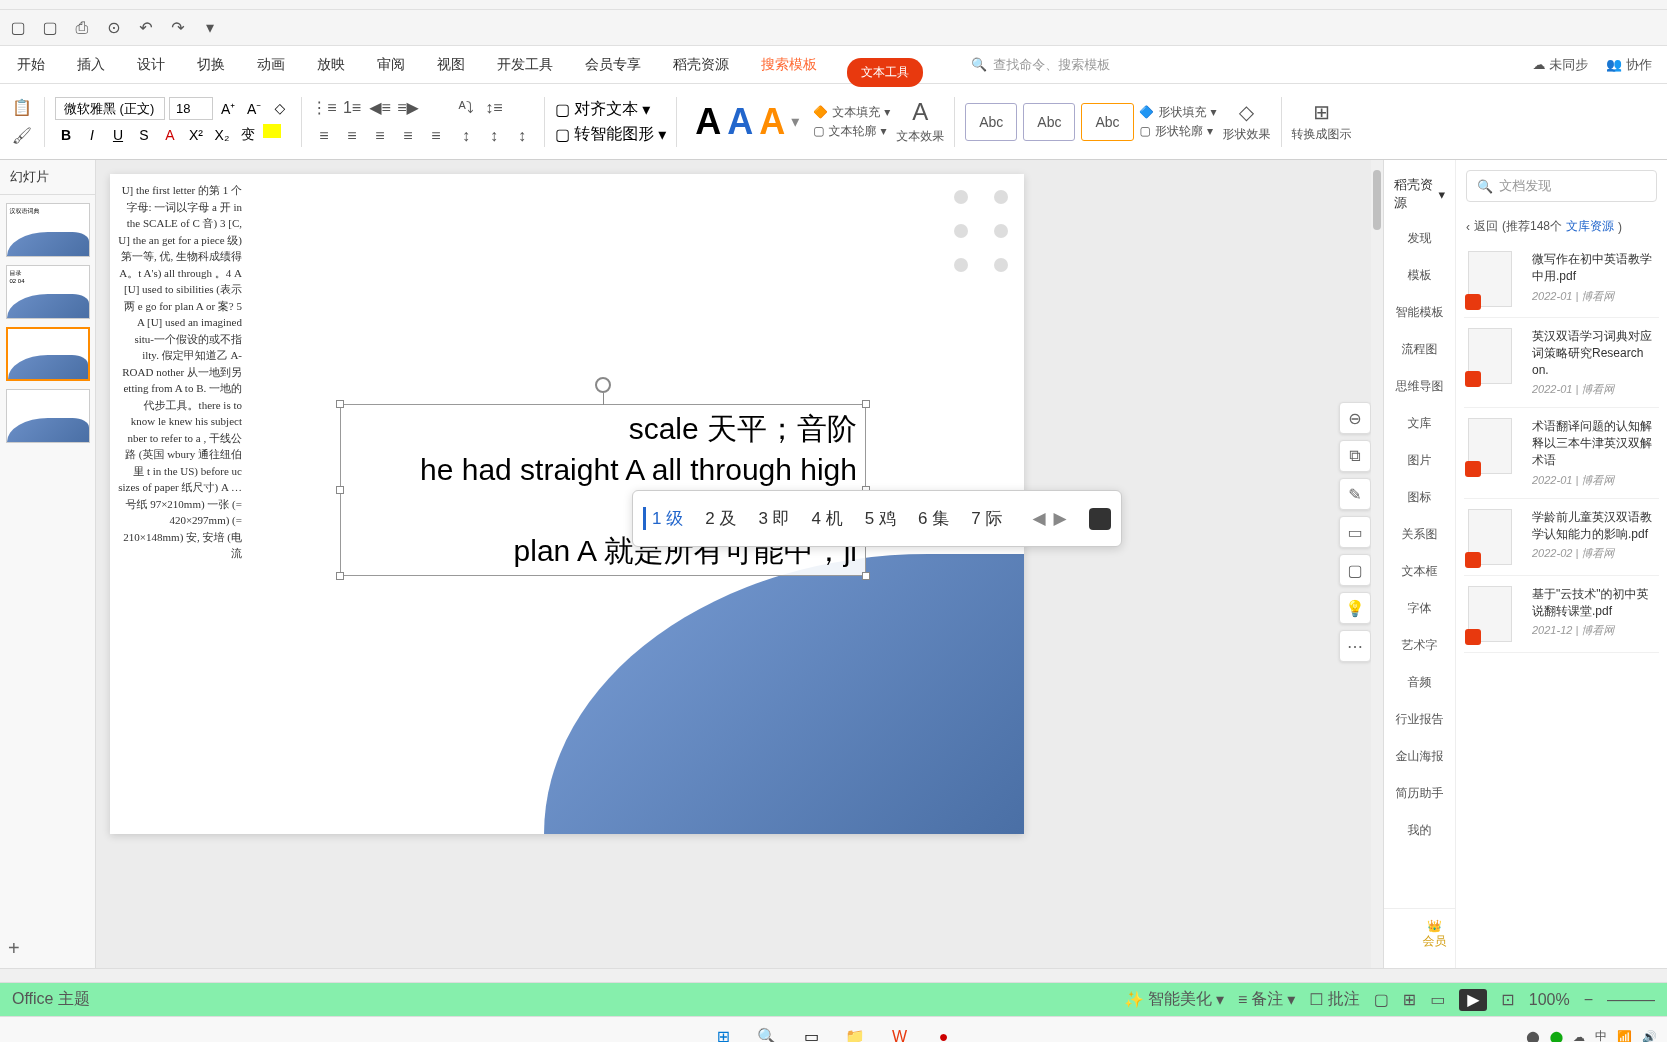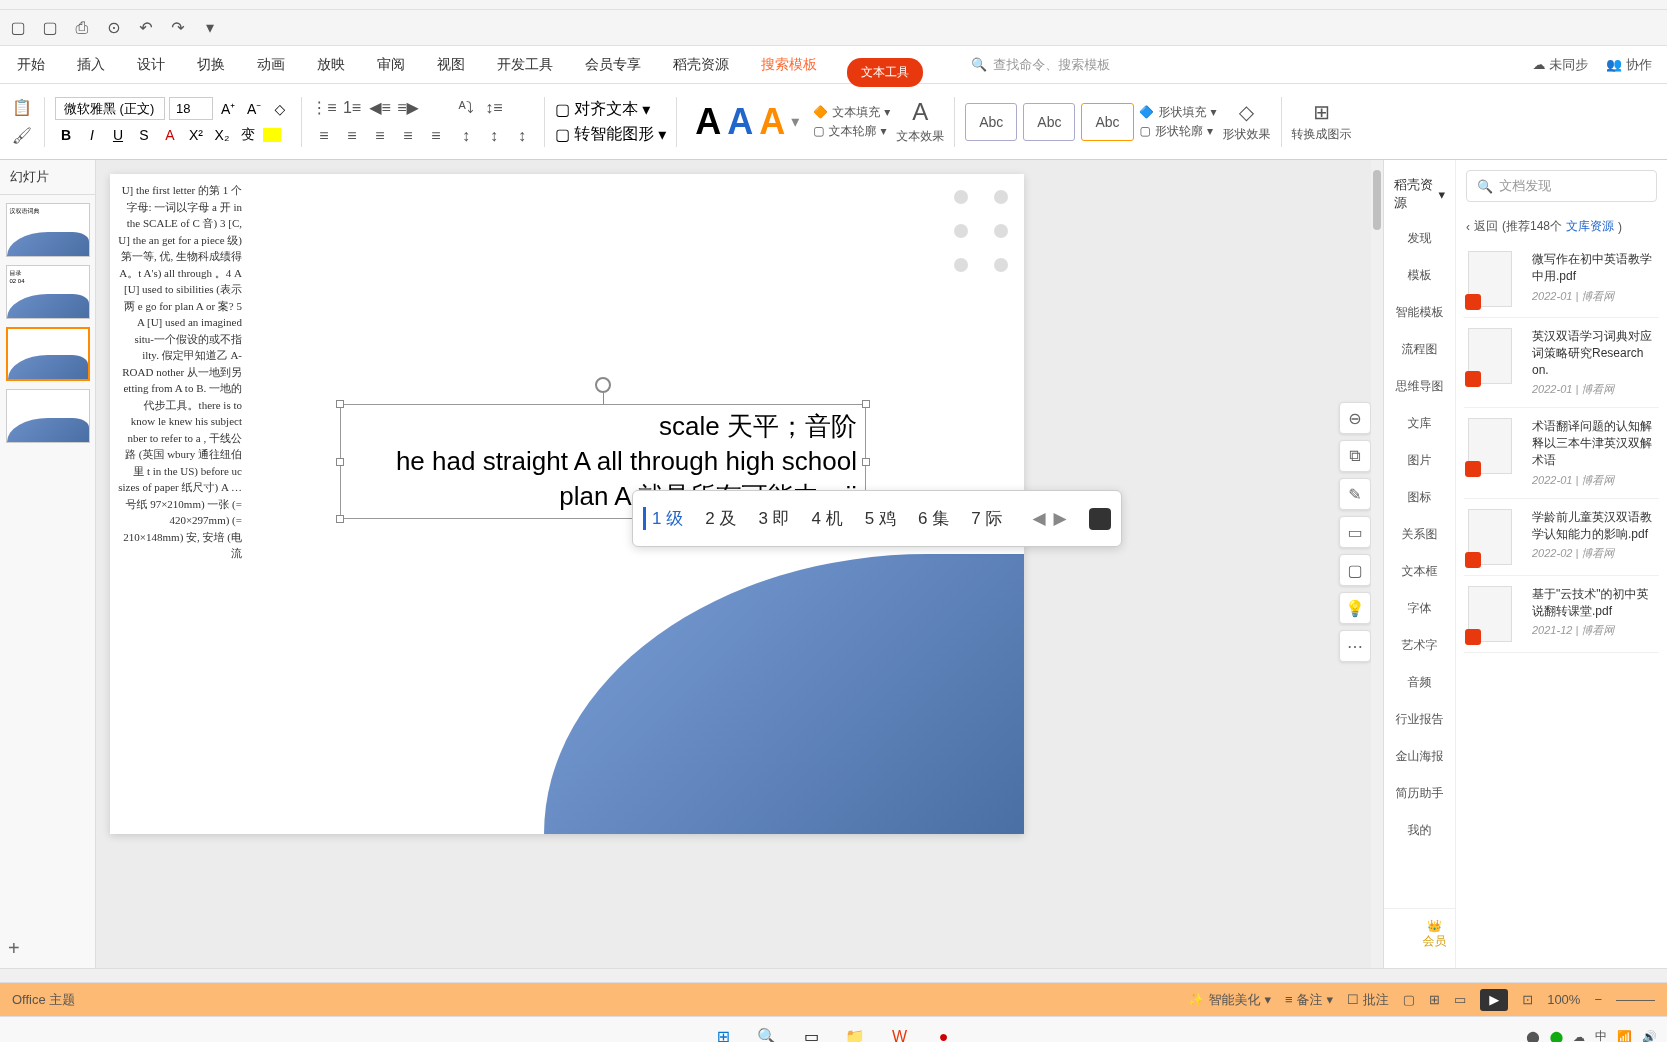"微软雅黑 (正文)" .font-row { align-items: center -> flex-start }
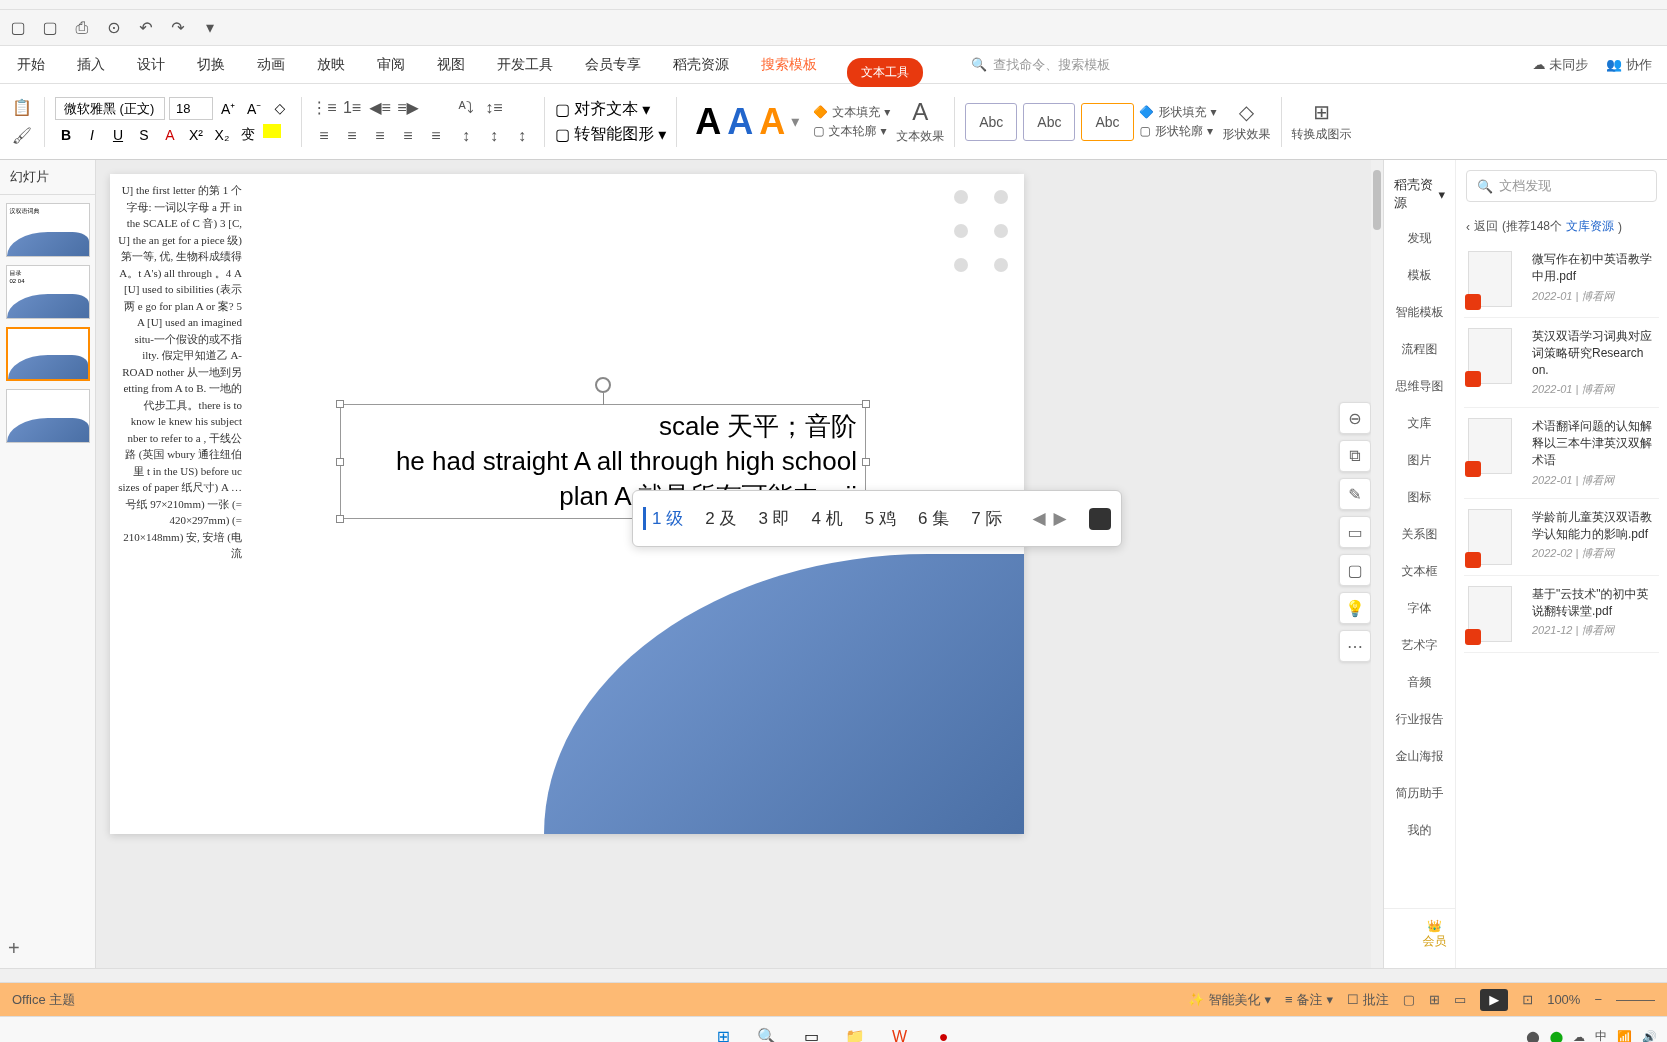"scale 天平；音阶" .text-content { font-size: 26px -> 30px }
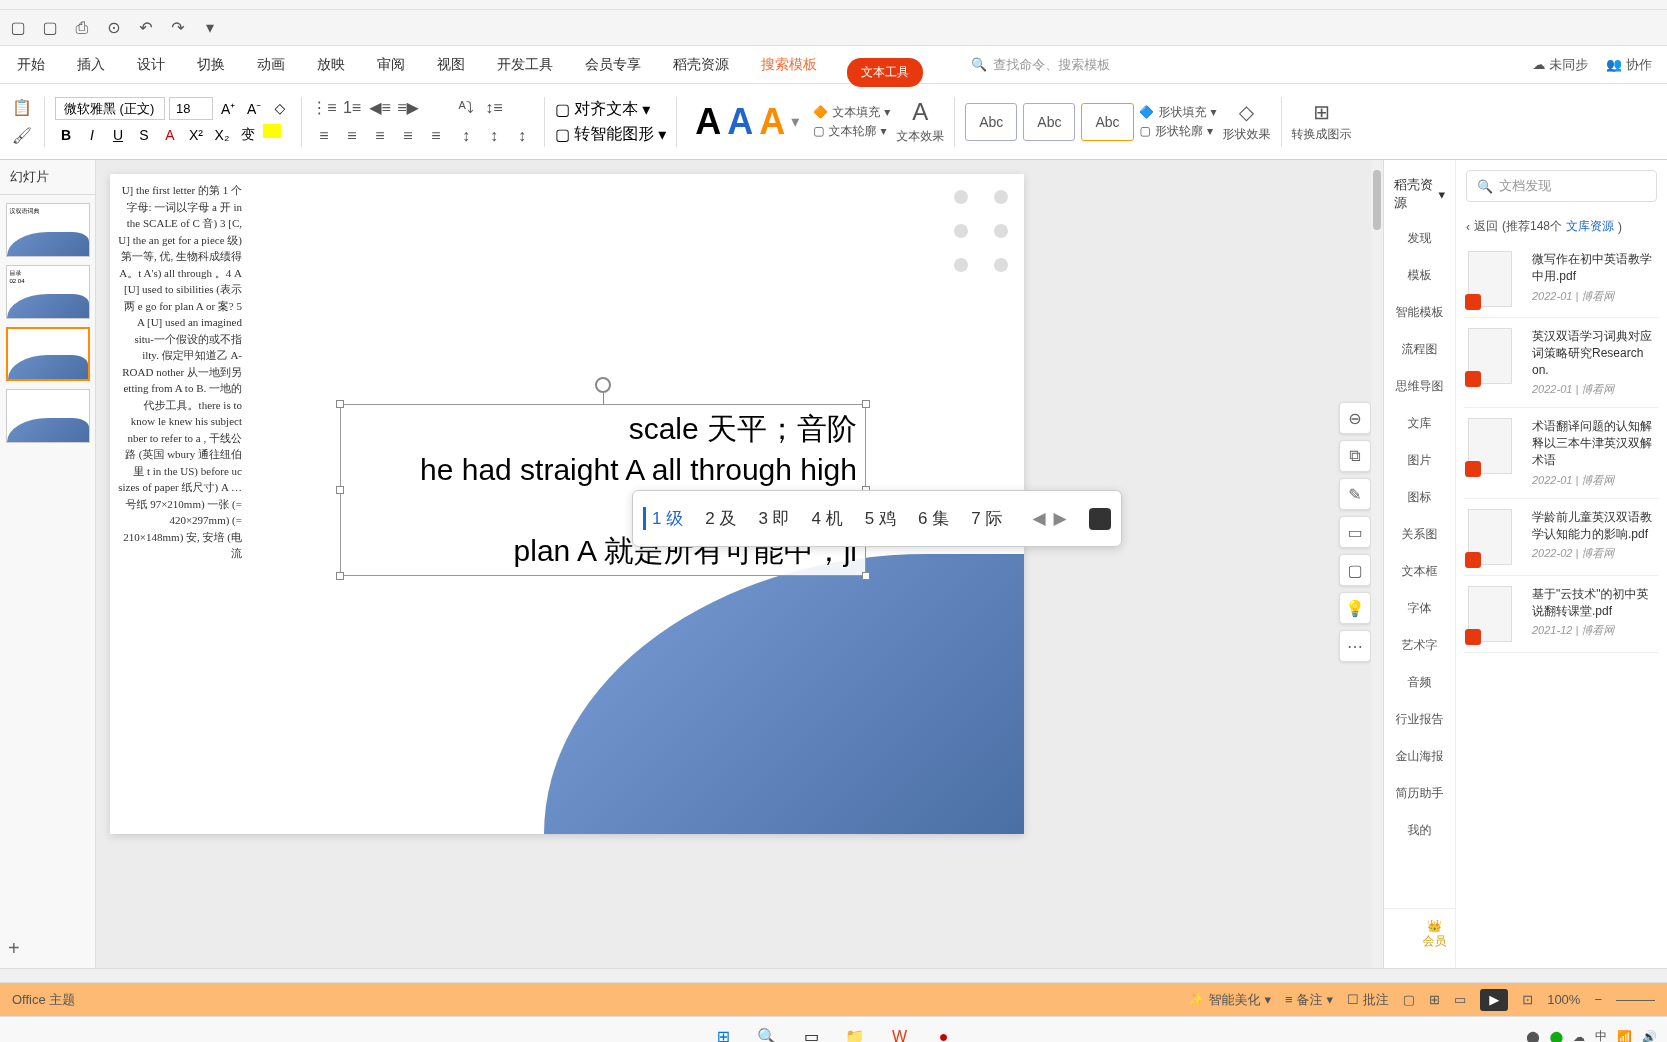"Office 主题" .status-bar { background: #fdba74 -> #86efac; font-size: 13px -> 16px }
